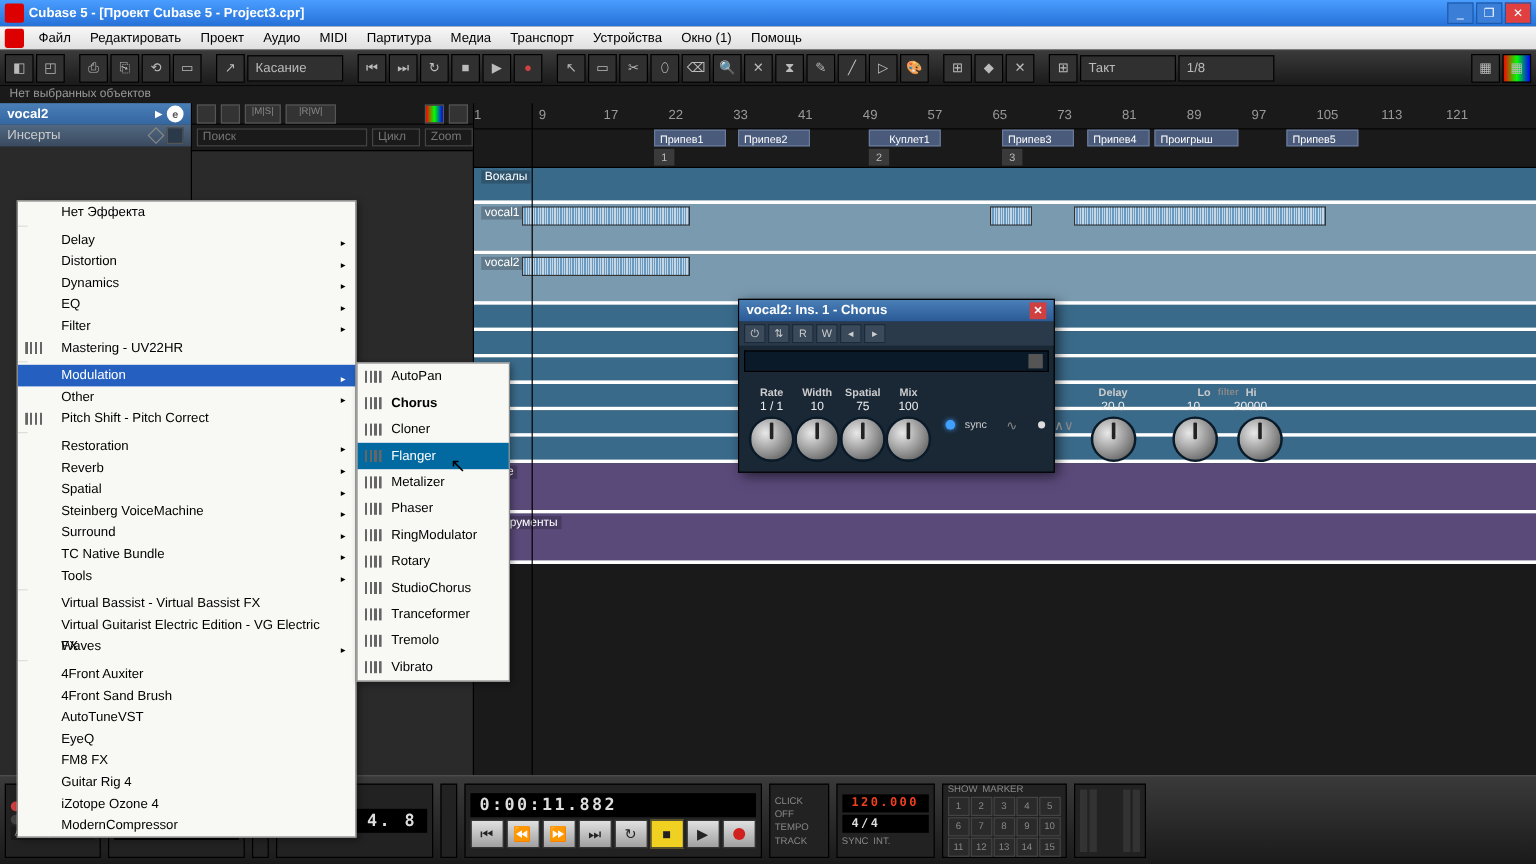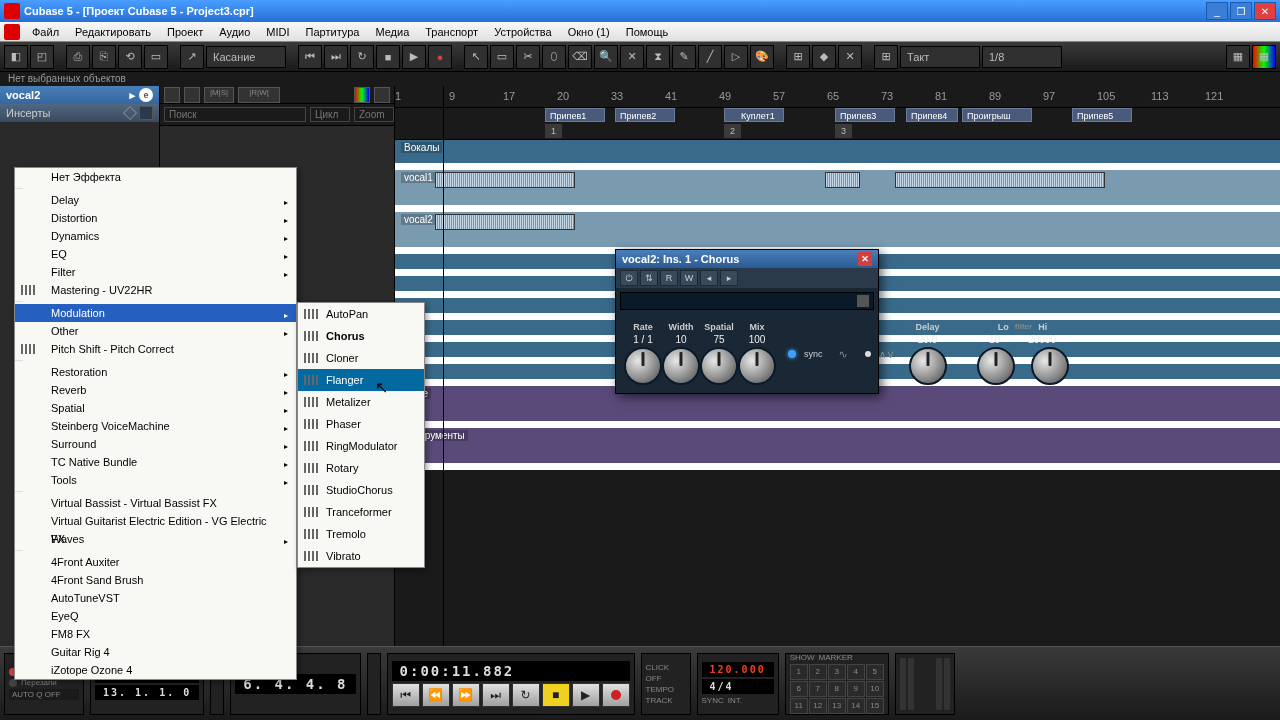"20" span.tick { text: 20 -> 22 }
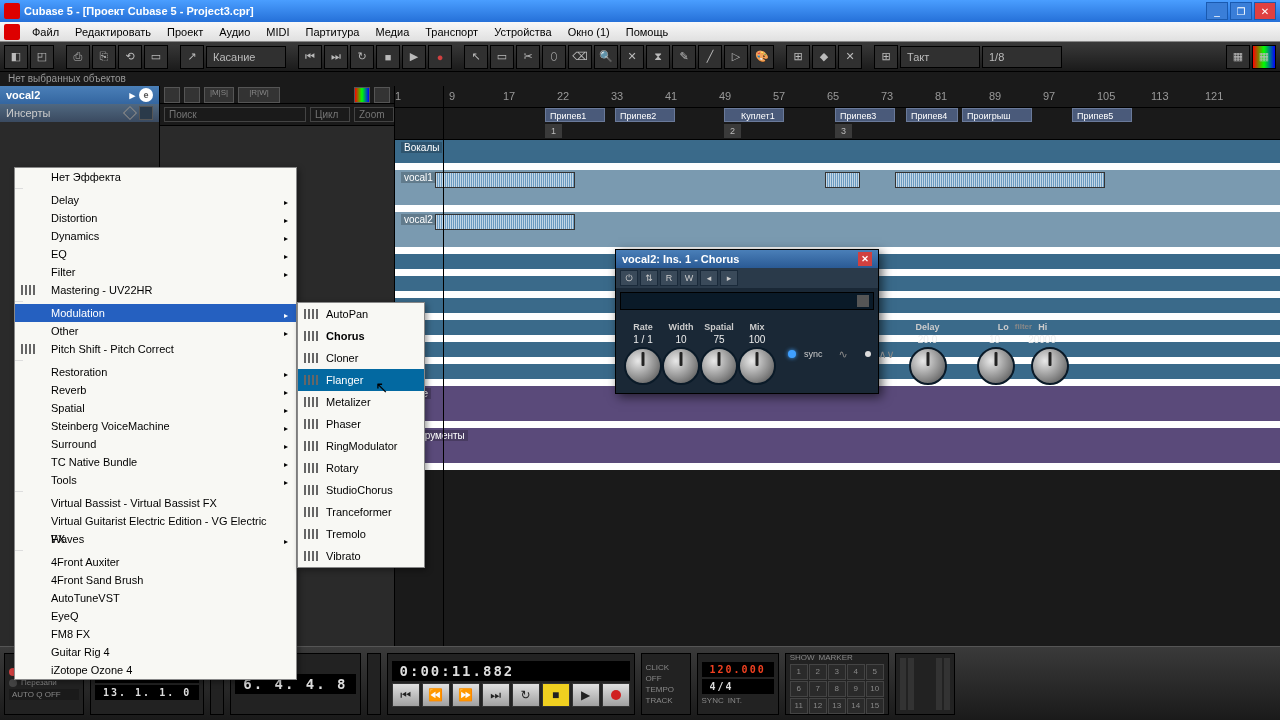"Вокалы" .track-row { border-bottom: 7px solid #ffffff -> 3px solid #ffffff }
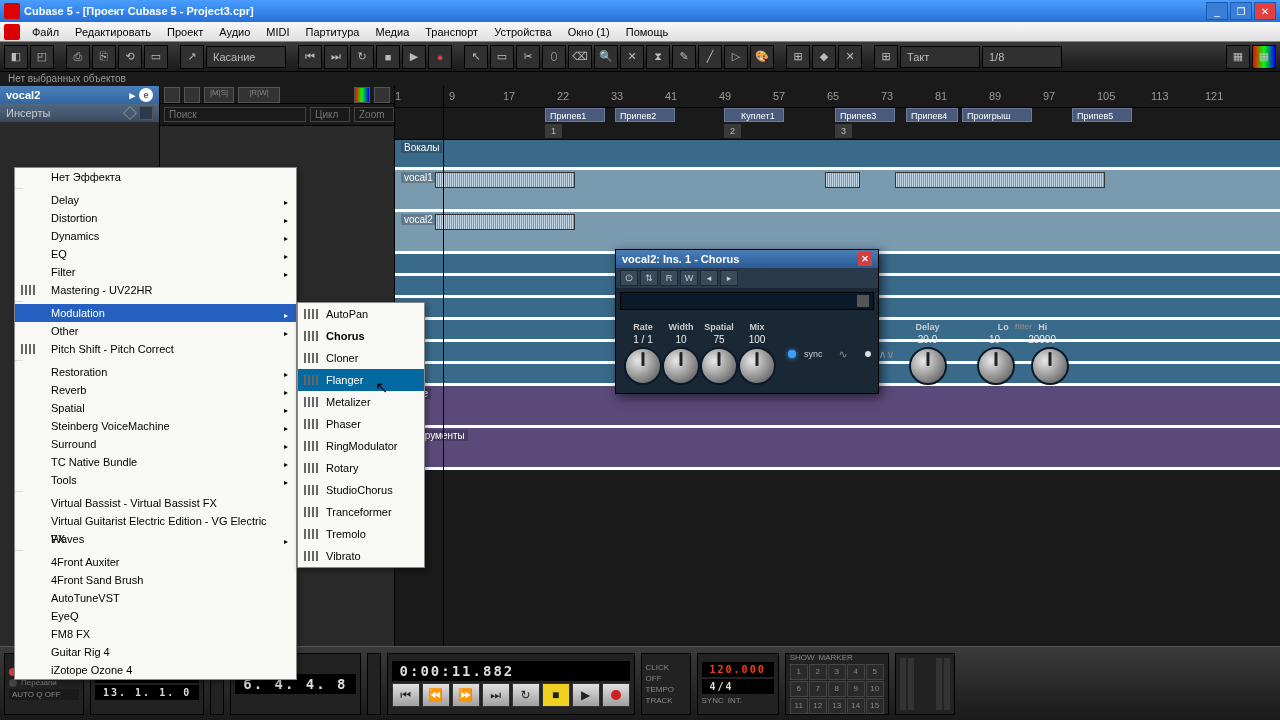"ModernCompressor" div.em-item { html: none -> <div>ModernCompressor</div> }
